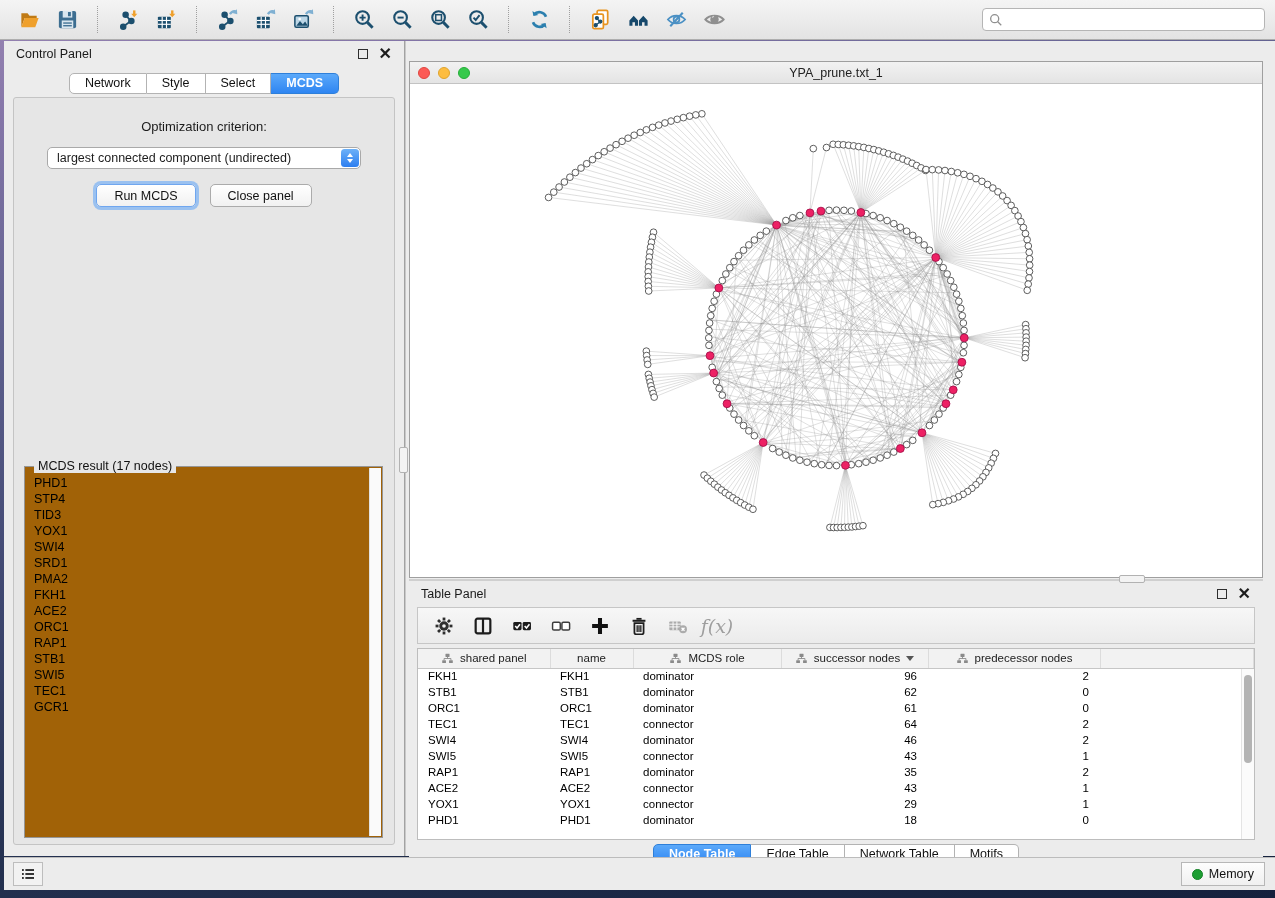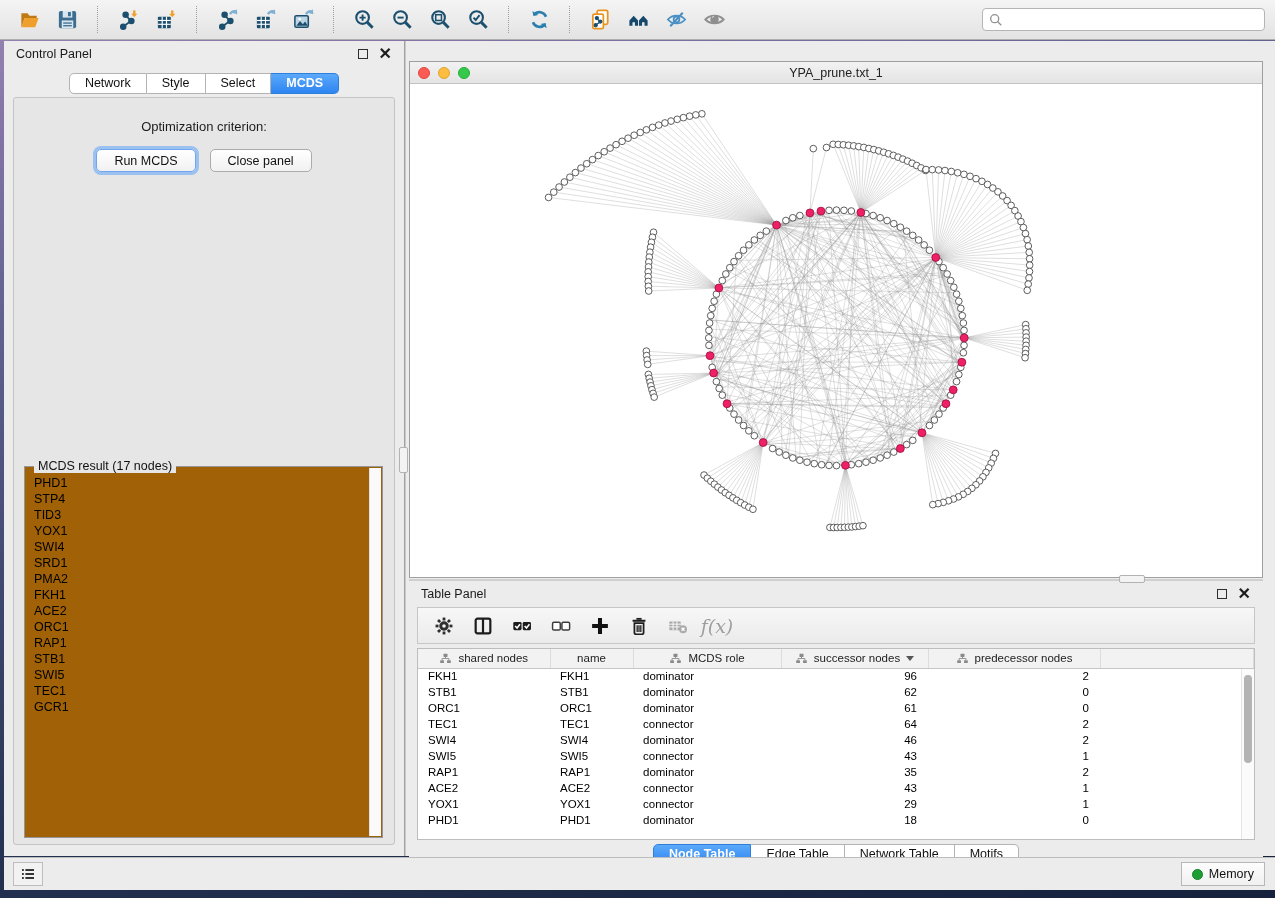"largest connected component (undirected)" div.dropdown { html: none -> <div> <span>largest connected component (undirected)</span> <span> <span></span> <span></span> </span> </div> }
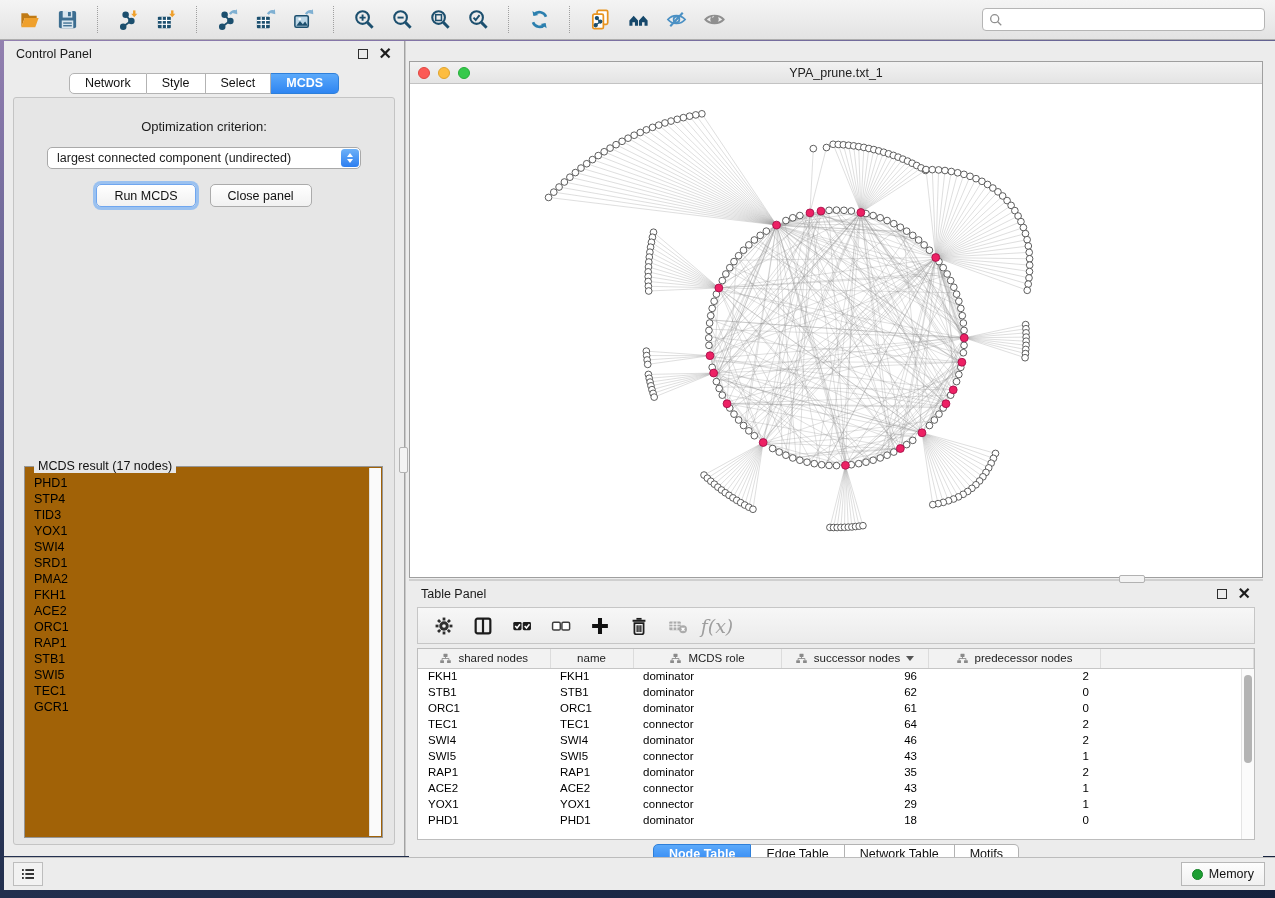"shared nodes" span { text: nodes -> panel }
